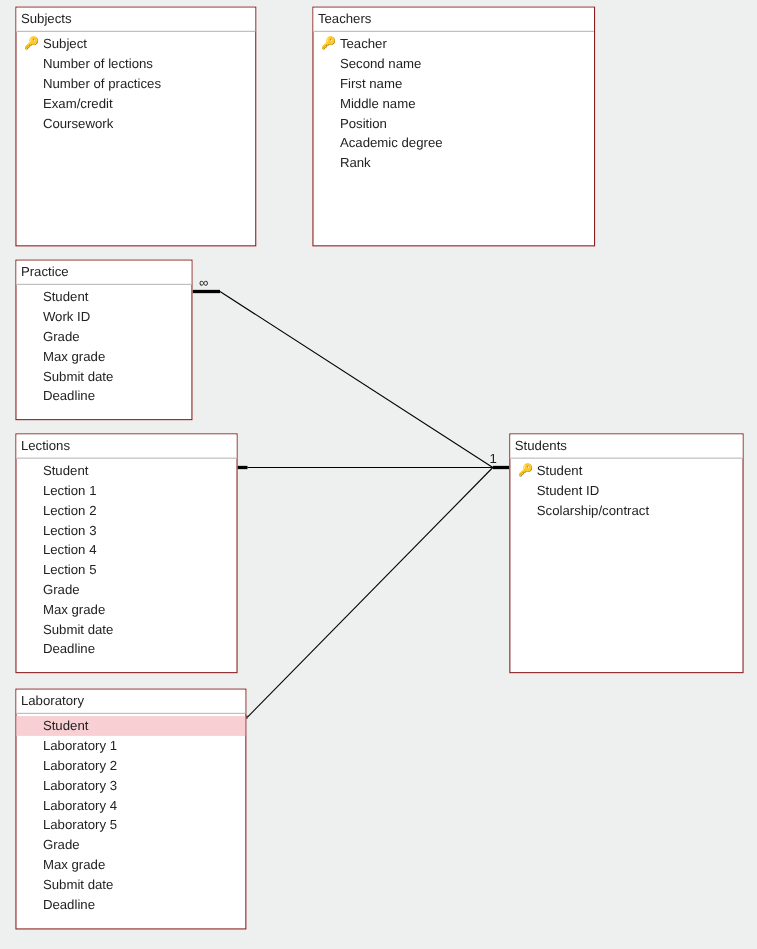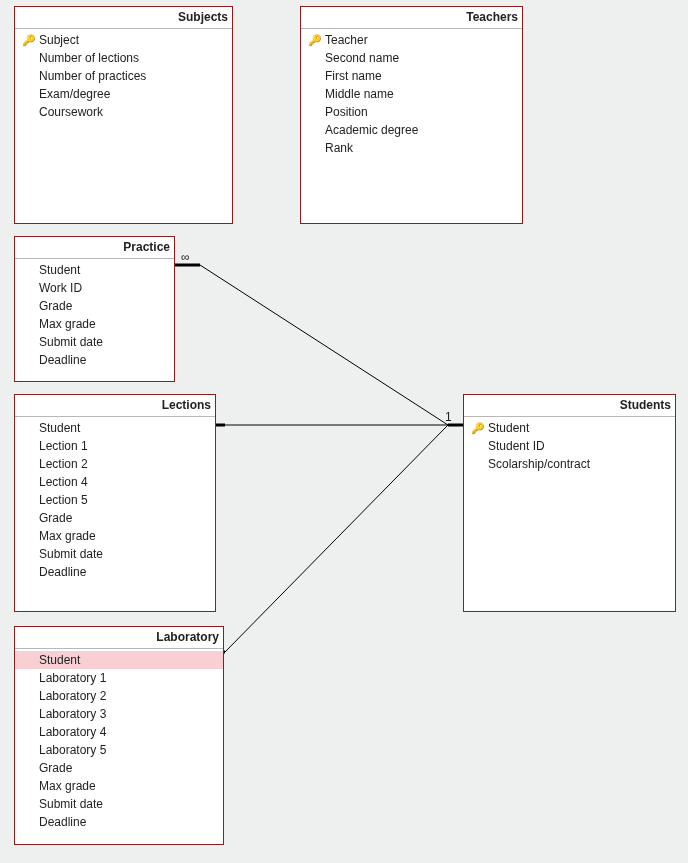"Subjects" .entity-title { font-weight: 700 -> 400; text-align: right -> left }
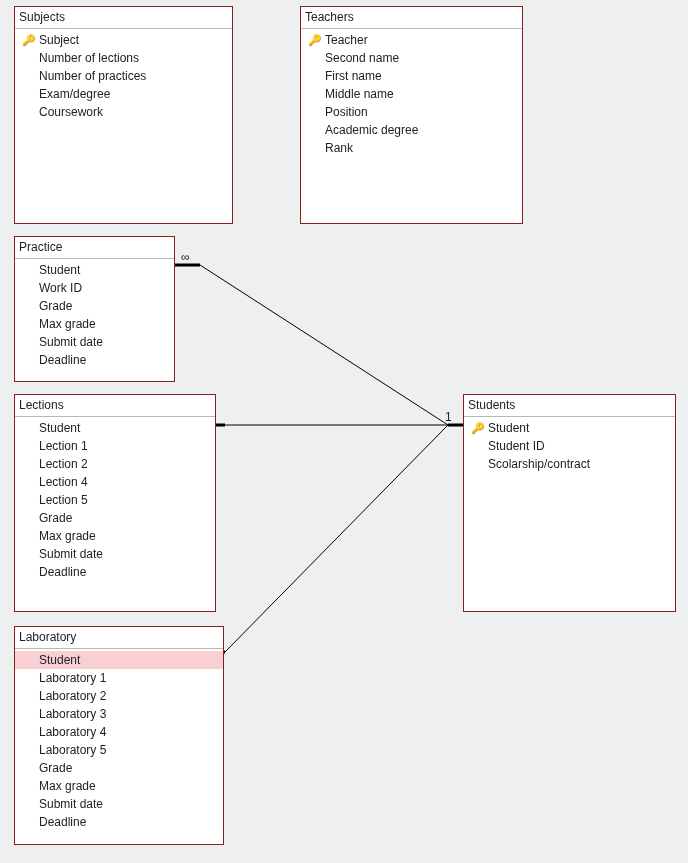"Teachers" div.entity { left: 300px -> 284px; width: 223px -> 257px }
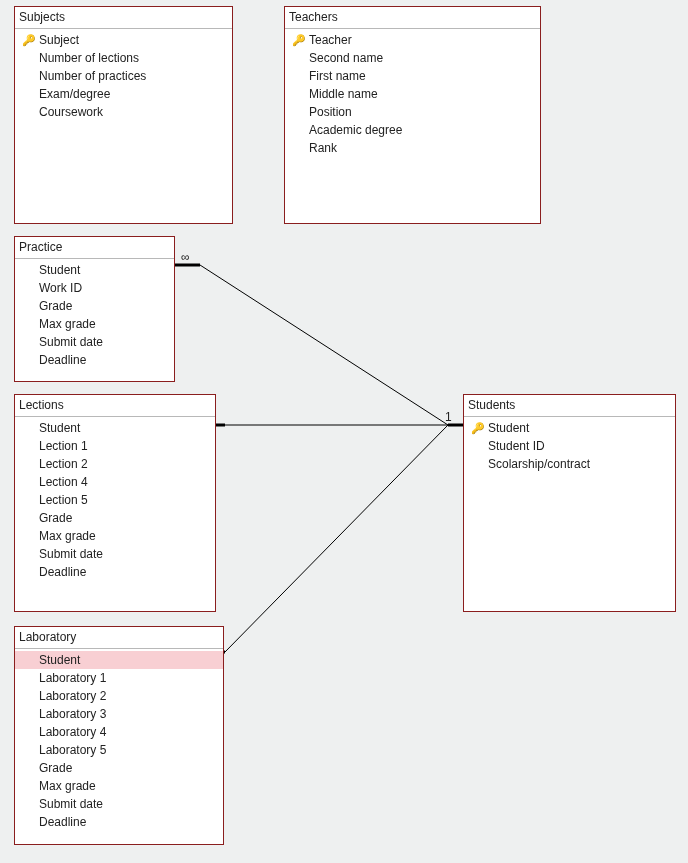"Exam/degree" span.label { text: Exam/degree -> Exam/credit }
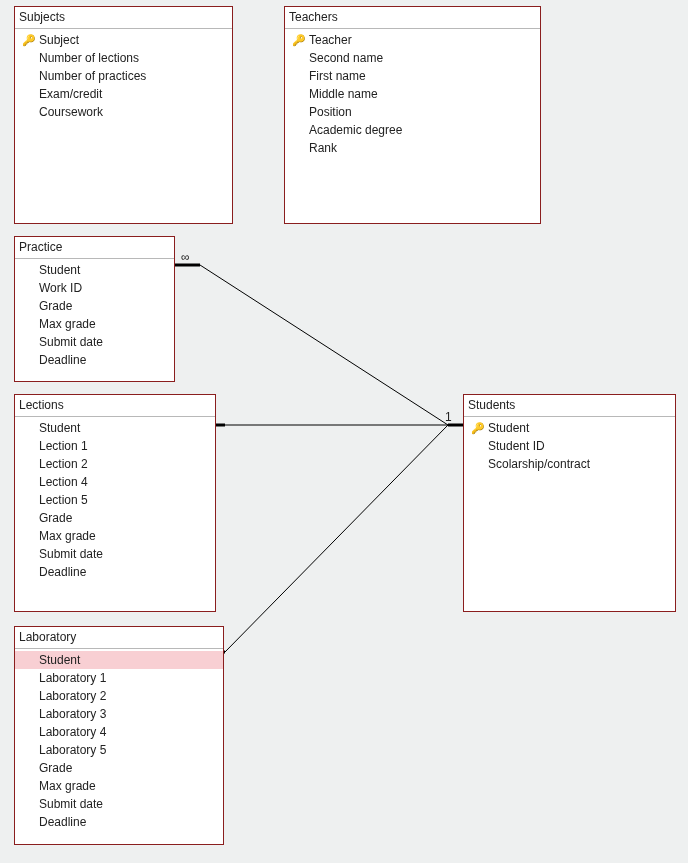"Lection 3" div.field-row { html: none -> <div> <span></span> <span>Lection 3</span> </div> }
